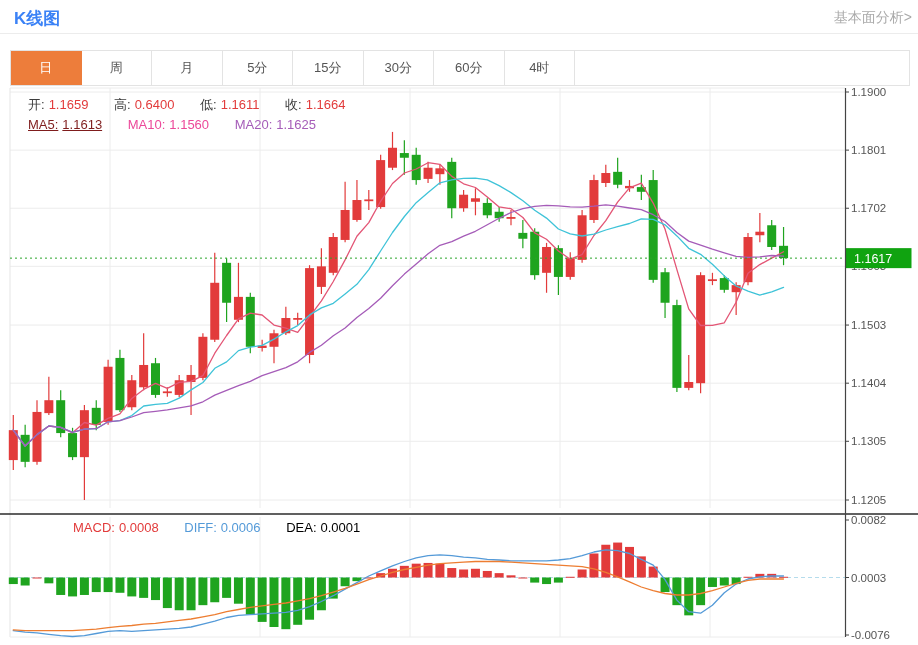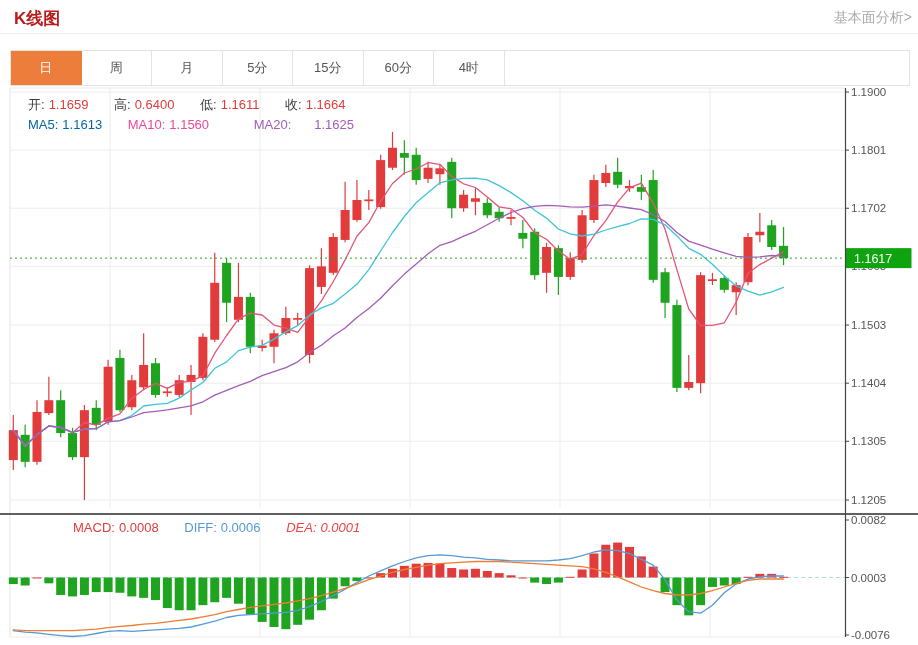"K线图" #page-title { color: #b91c1c -> #3b82f6 }
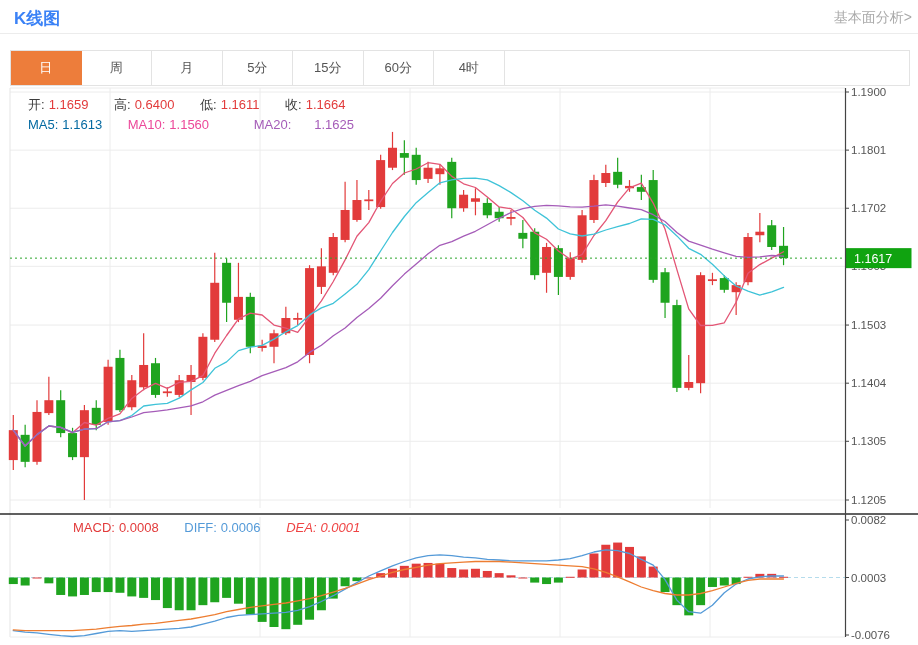"30分" div.tab { html: none -> <div>30分</div> }
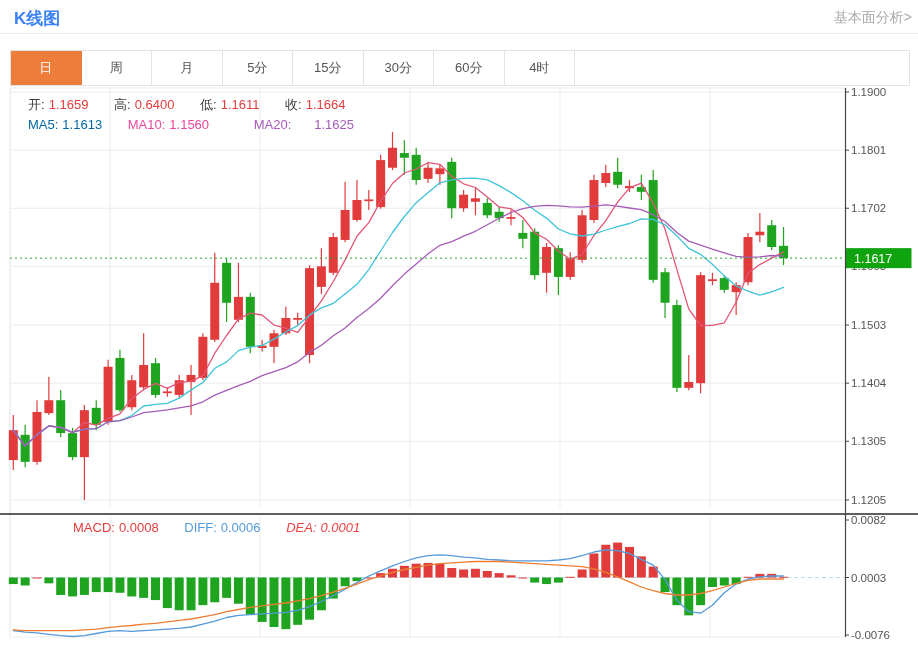"MA5:" .ma5 { color: #0369a1 -> #7f1d1d; text-decoration: none -> underline }
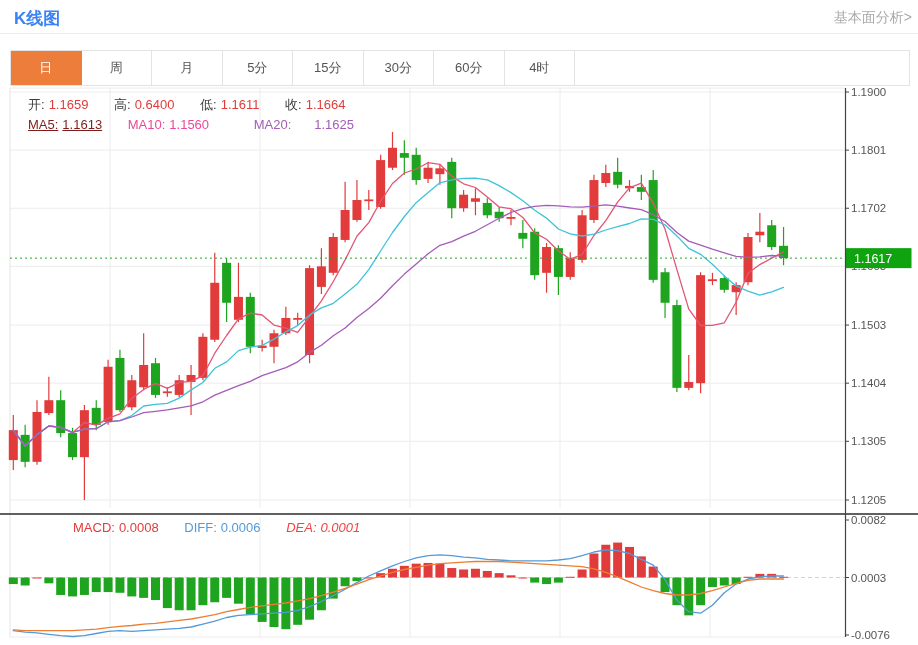"MA20:" .ma20 { margin-left: 19px -> none }
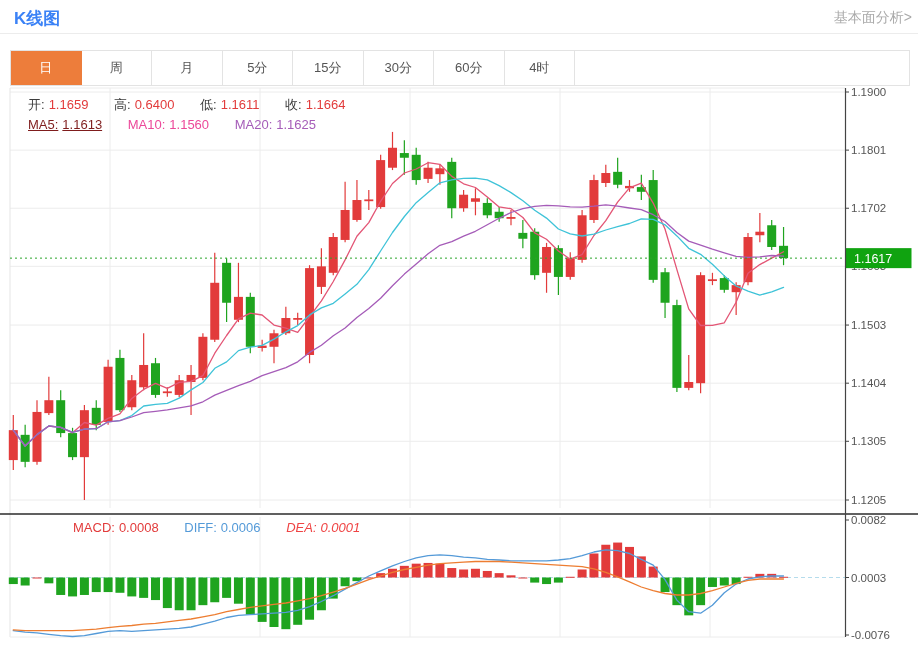"DEA:" .m-dea { color: #ef4444 -> #000000; font-style: italic -> none }
